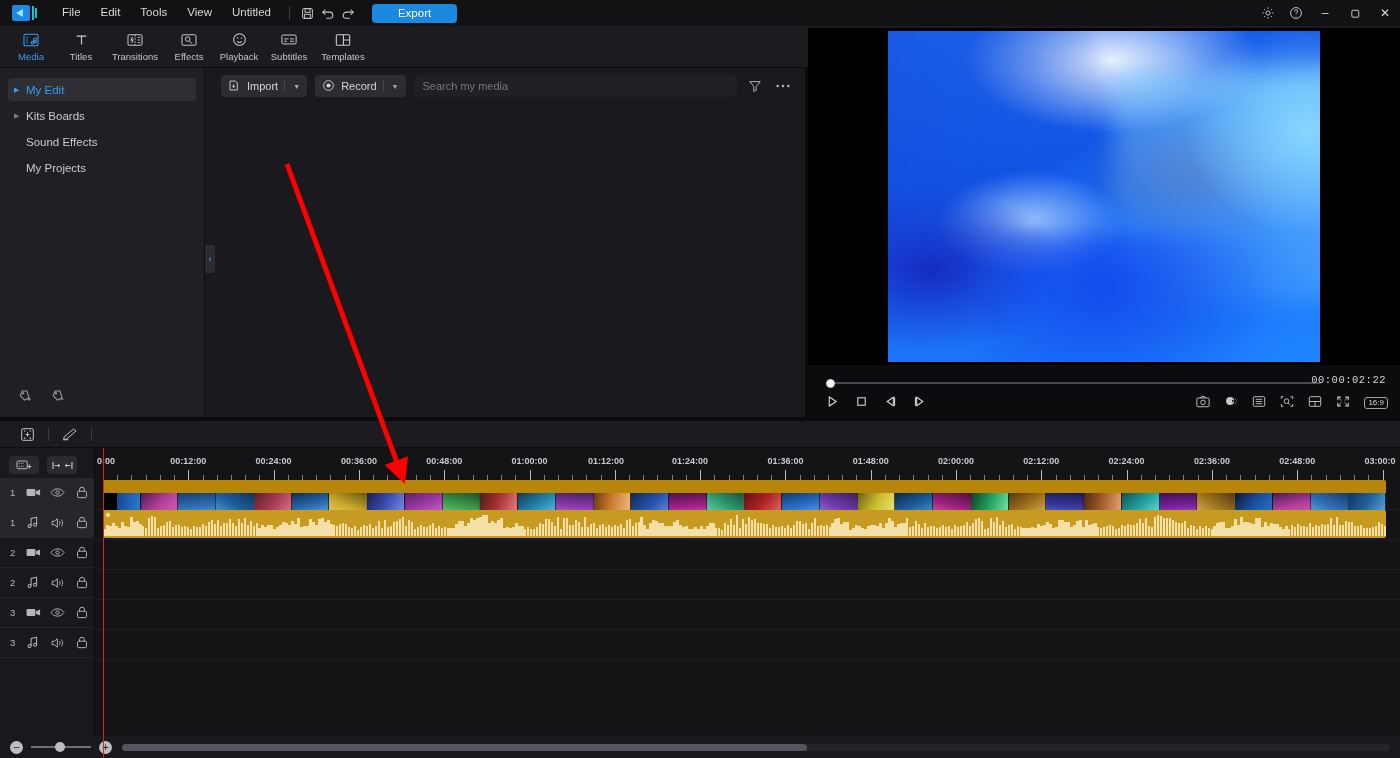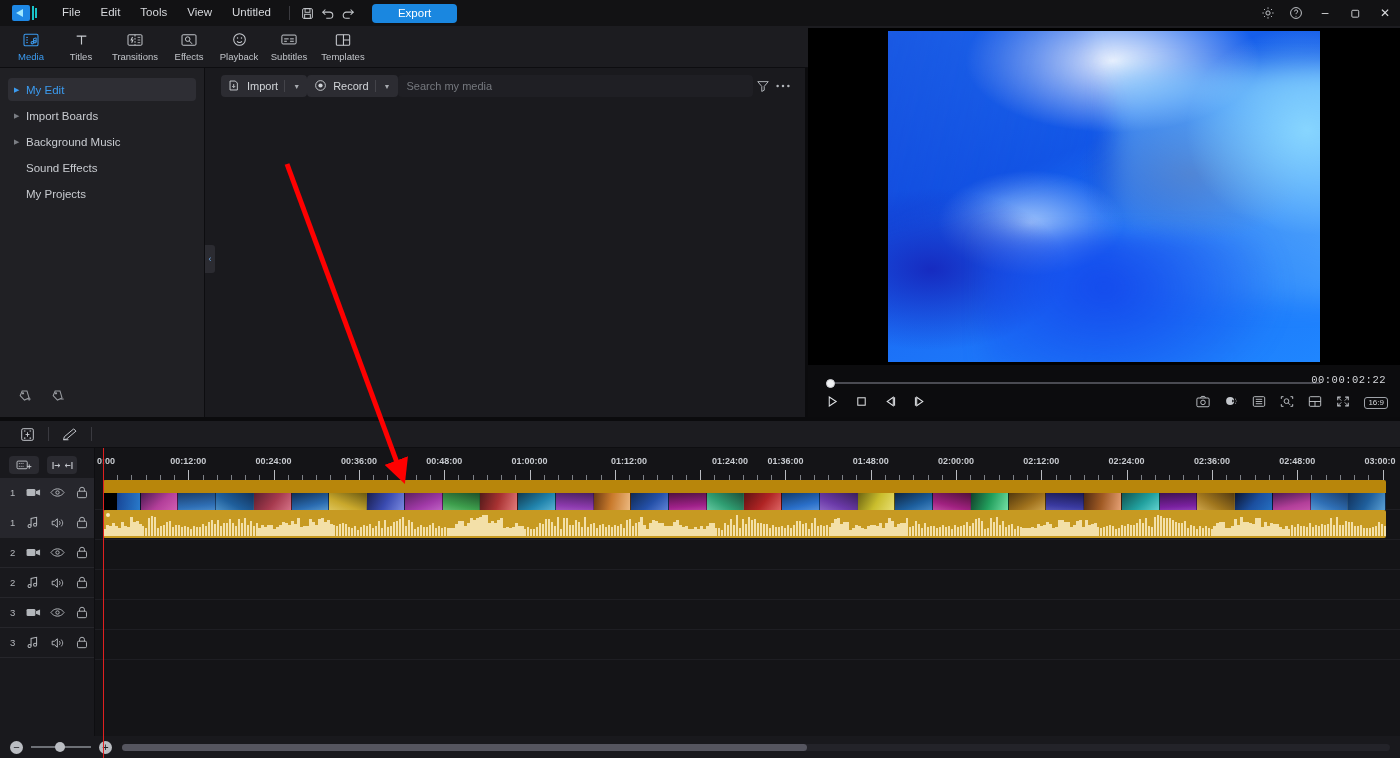"Import" .media-toolbar { gap: none -> 8px }
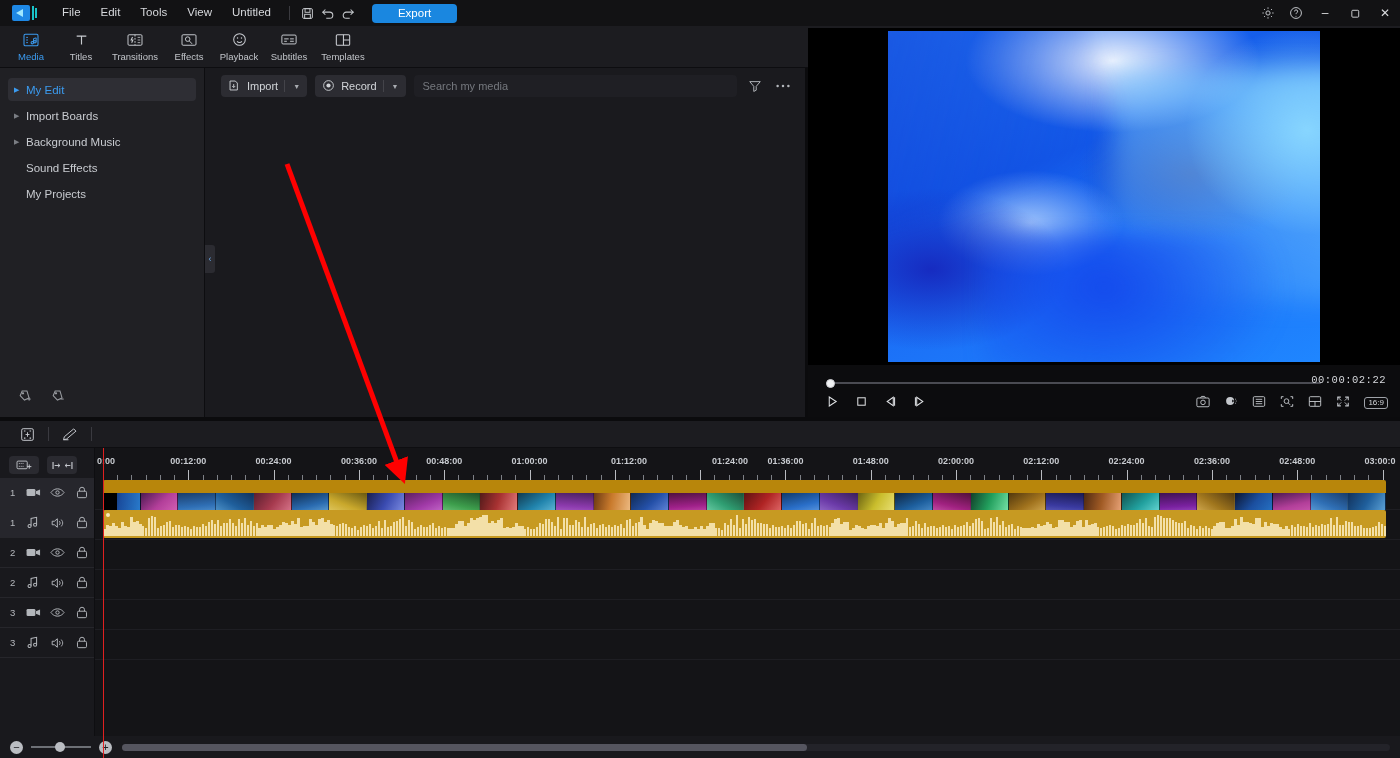"Import Boards" span { text: Import -> Kits }
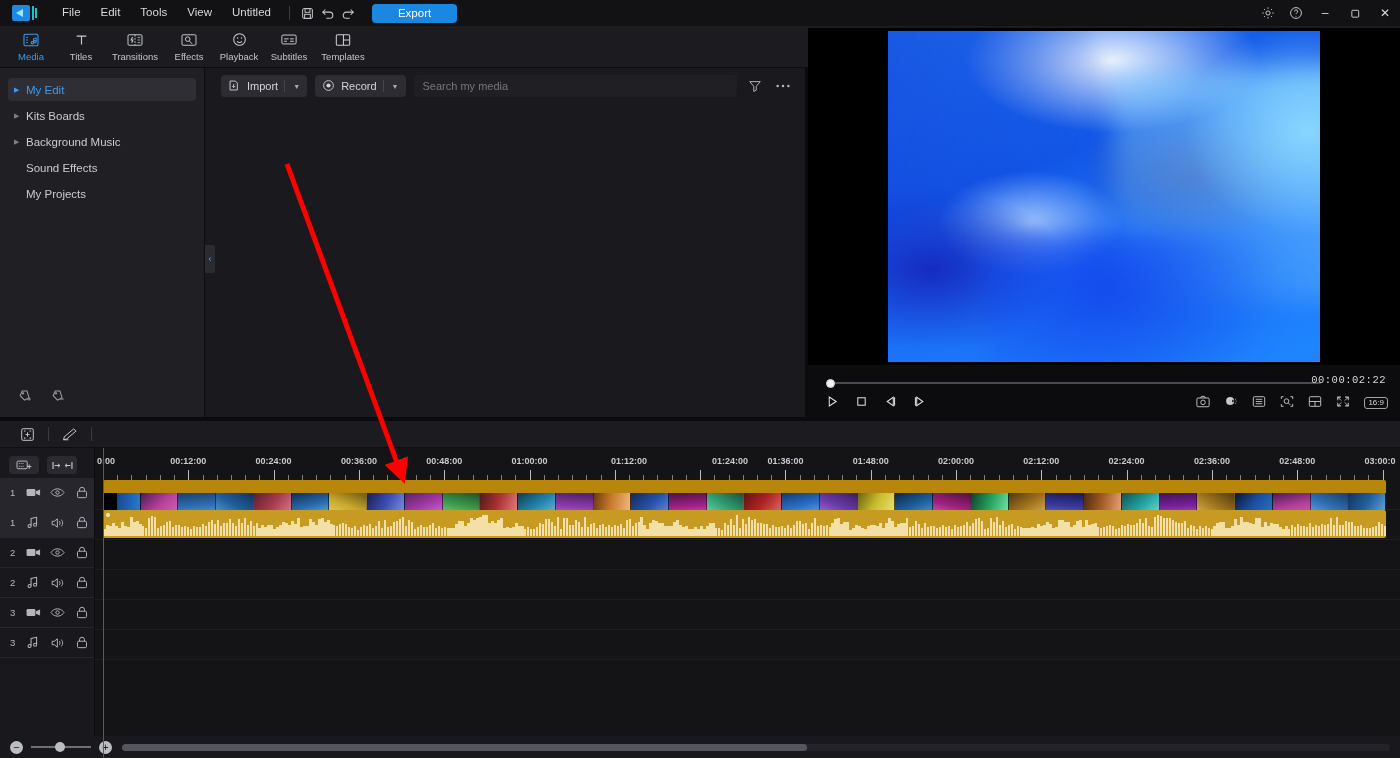"Background Music" div.side-item { html: <div> <span>▶</span> <span>Background Music</span> </div> -> none }
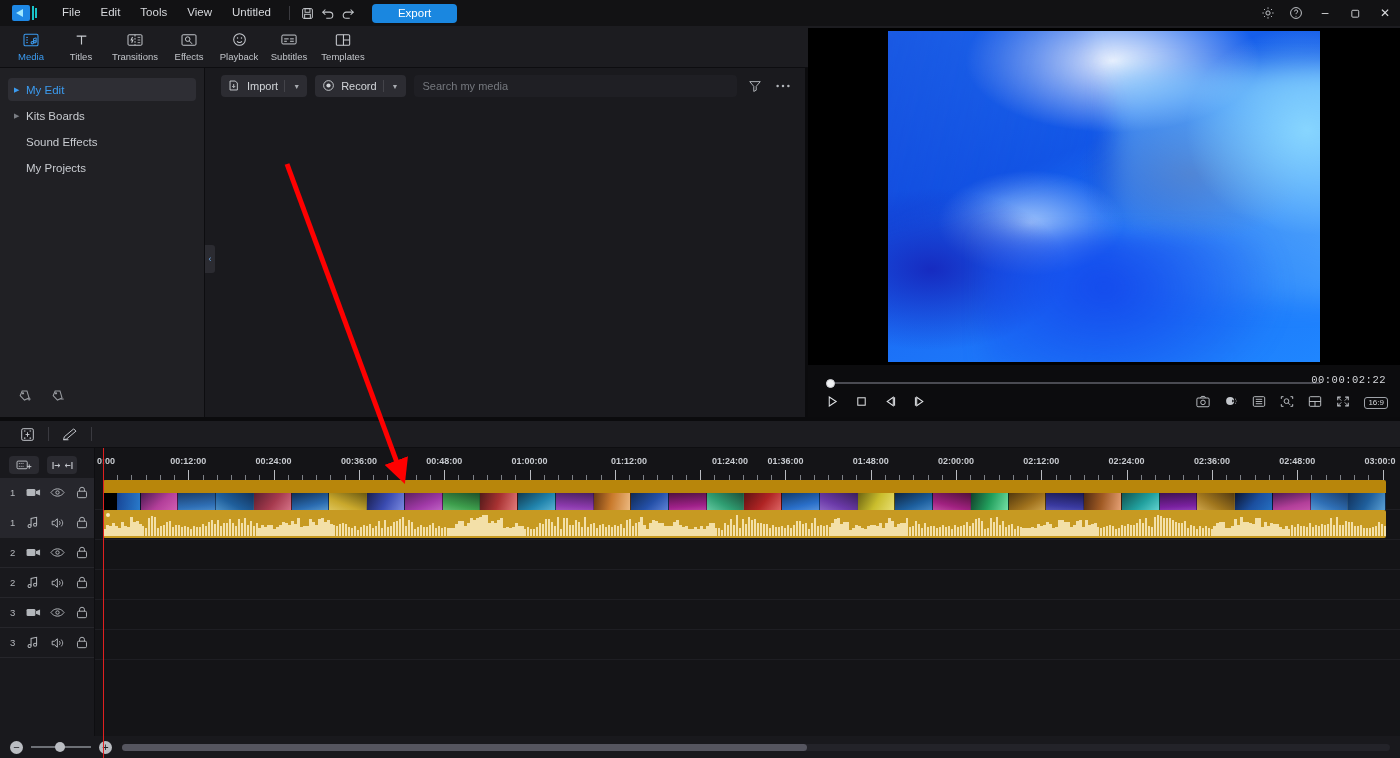"01:12:00" div.lbl { left: 516px -> 493px }
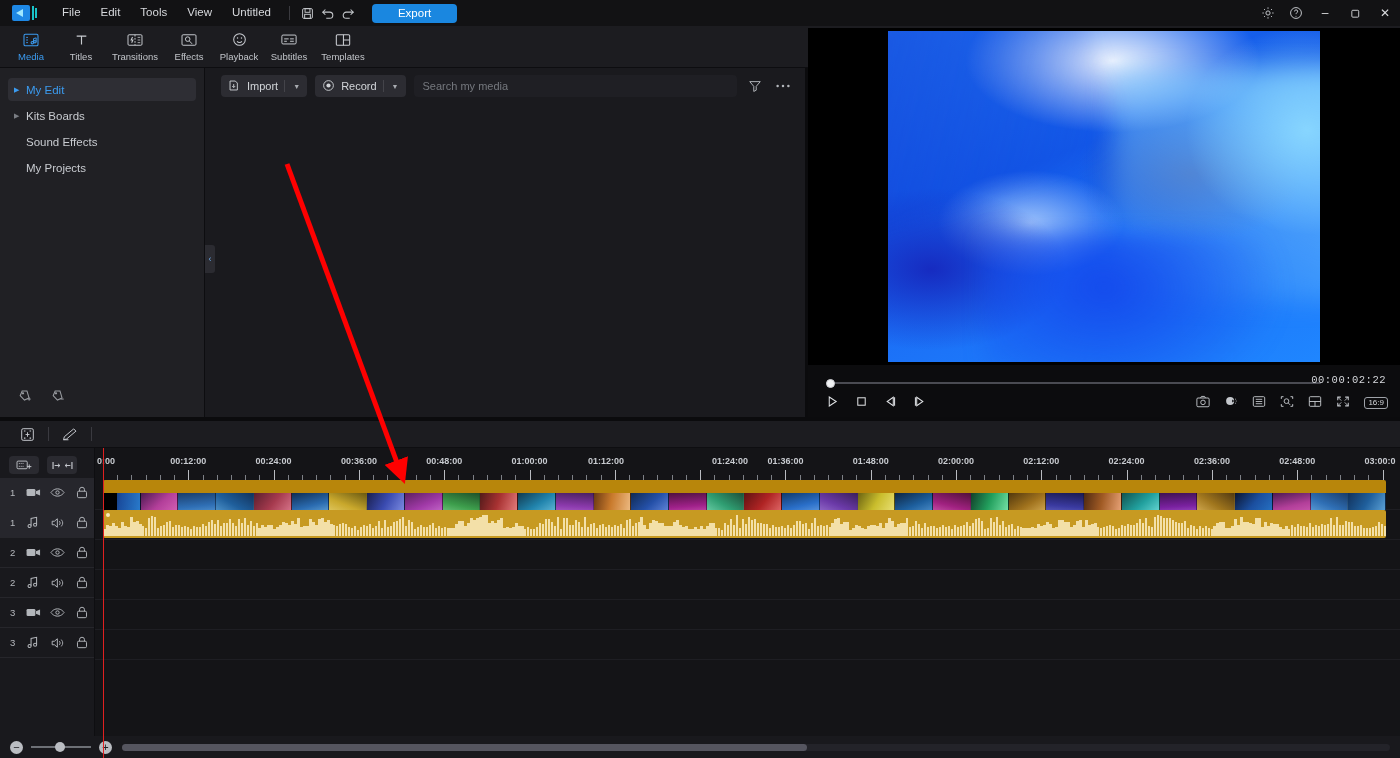"01:24:00" div.lbl { left: 617px -> 577px }
